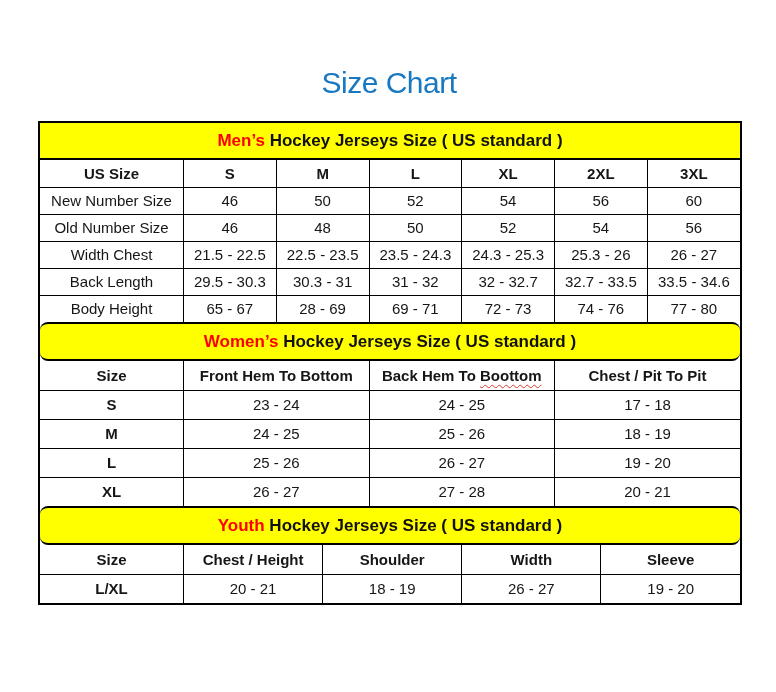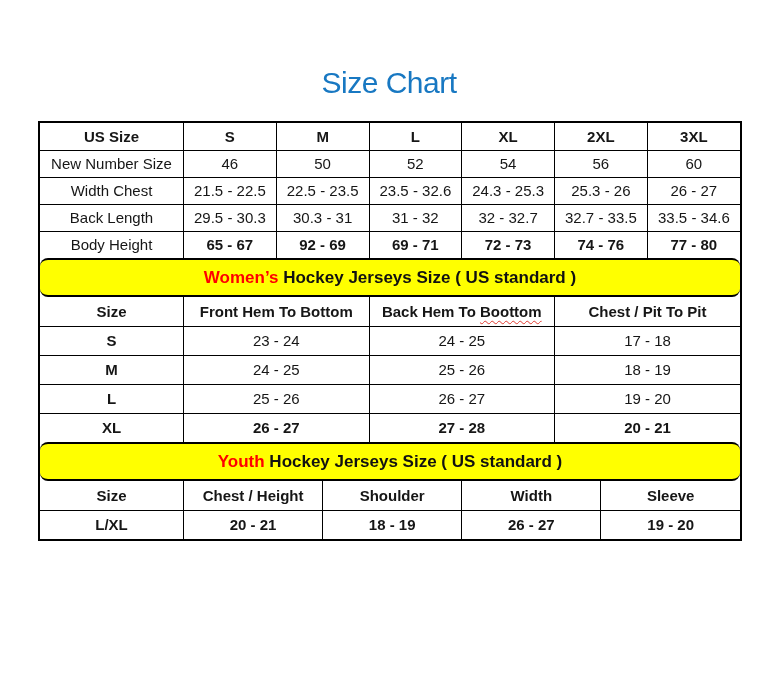"Men’s Hockey Jerseys Size (" div.section-bar { html: none -> <div><span>Men’s</span><span> Hockey Jerseys Size ( US standard )</span></div> }
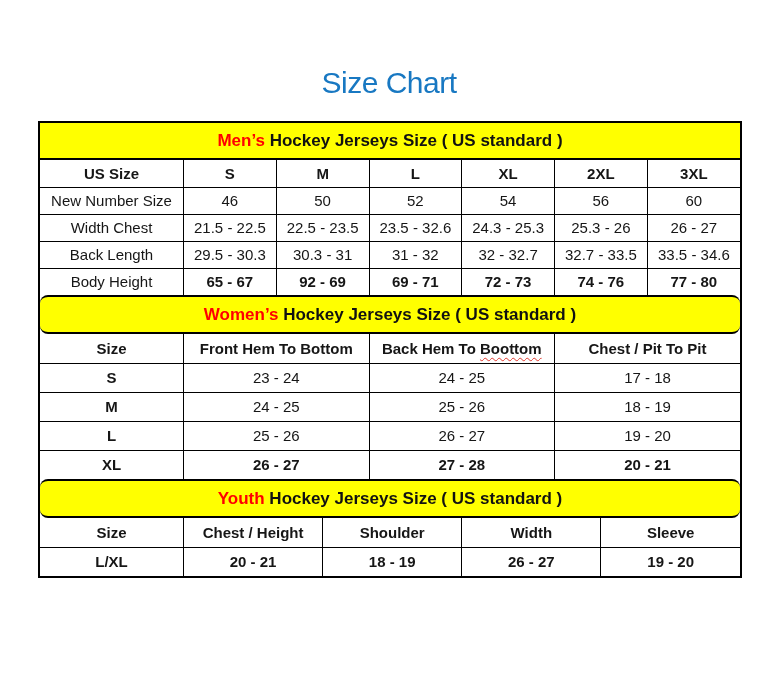"Old Number Size" tr { html: none -> <tr> <th>Old Number Size</th> <td>46</td> <td>48</td> <td>50</td> <td>52</td> <td>54</td> <td>56</td> </tr> }
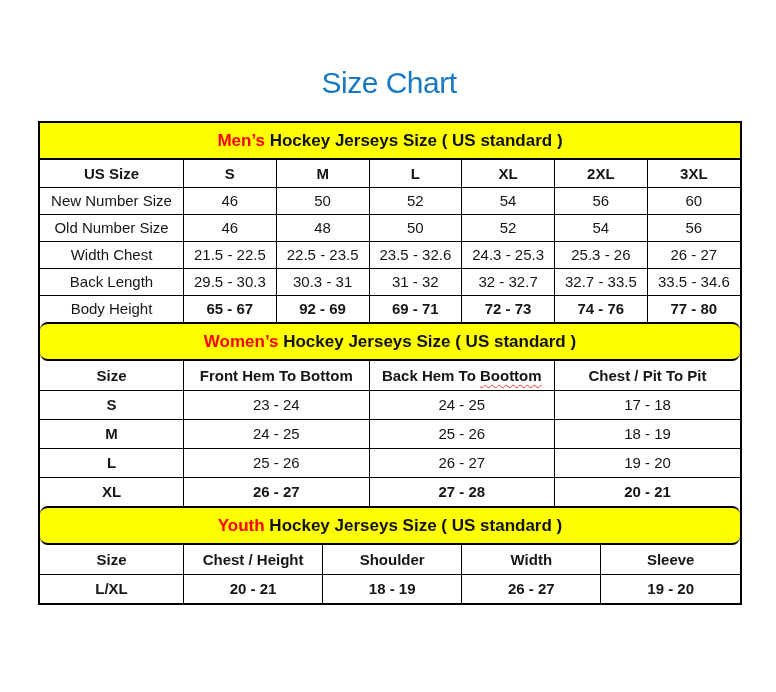"23.5 - 32.6" td { text: 32.6 -> 24.3 }
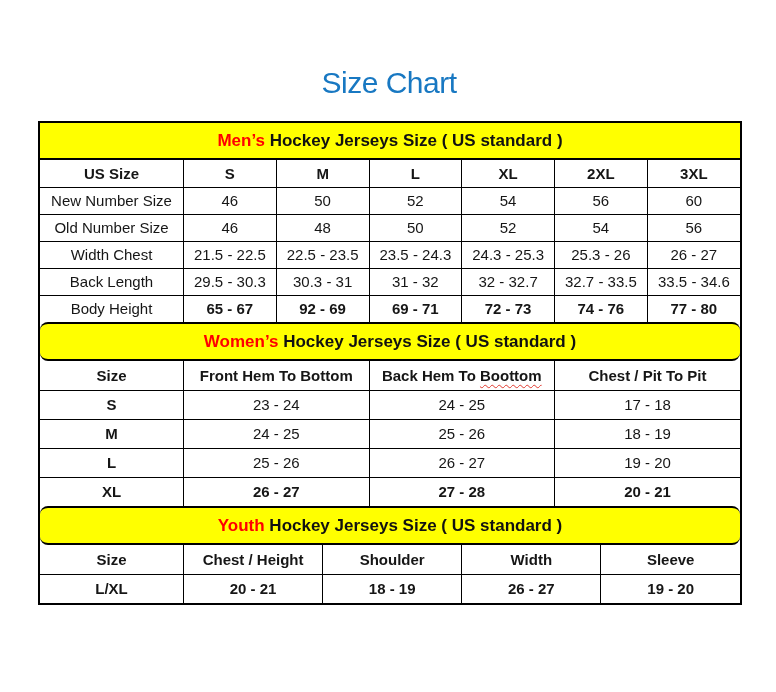"65 - 67" table tr:last-child > * { font-weight: bold -> none }
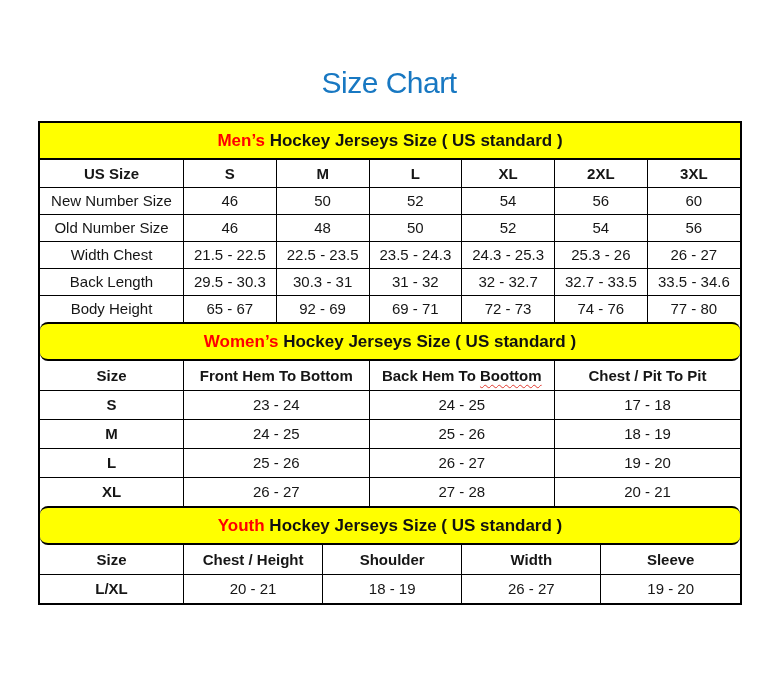"92 - 69" td { text: 92 -> 28 }
